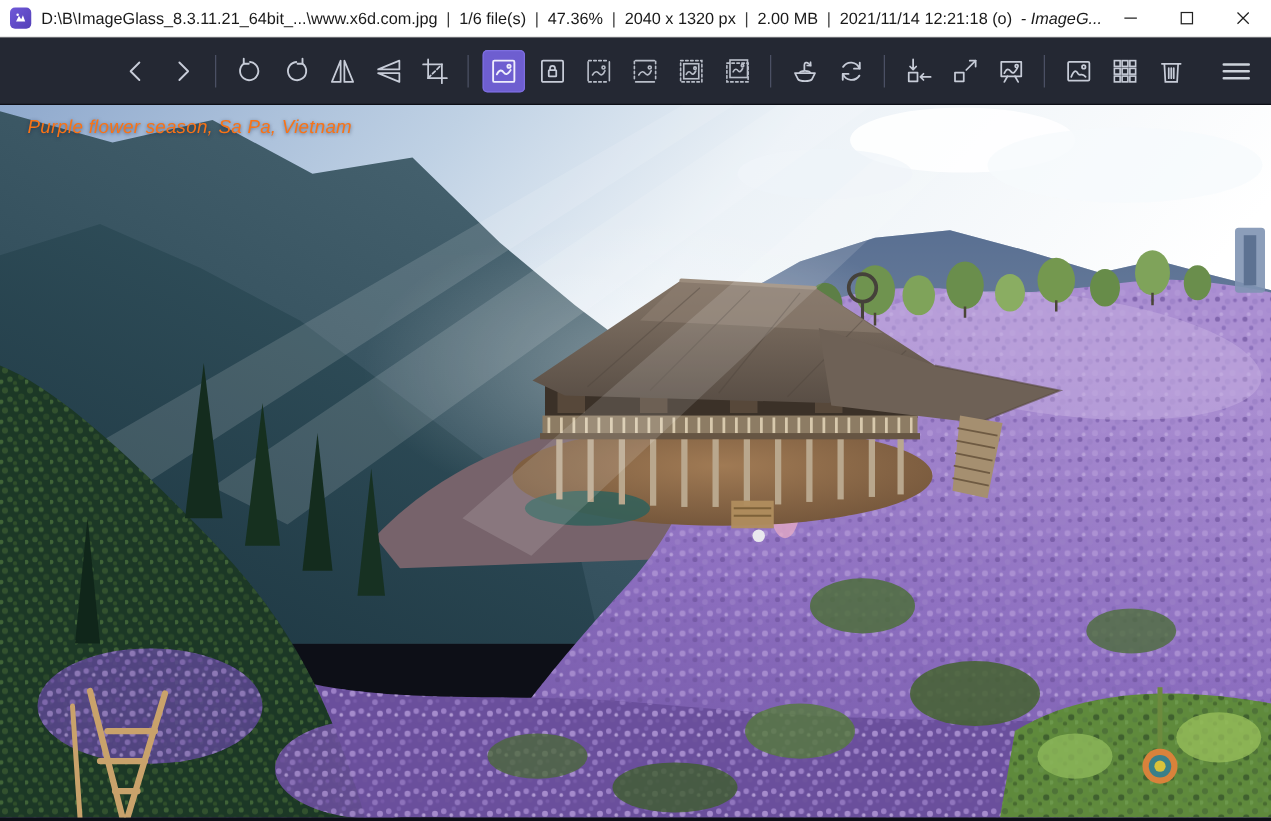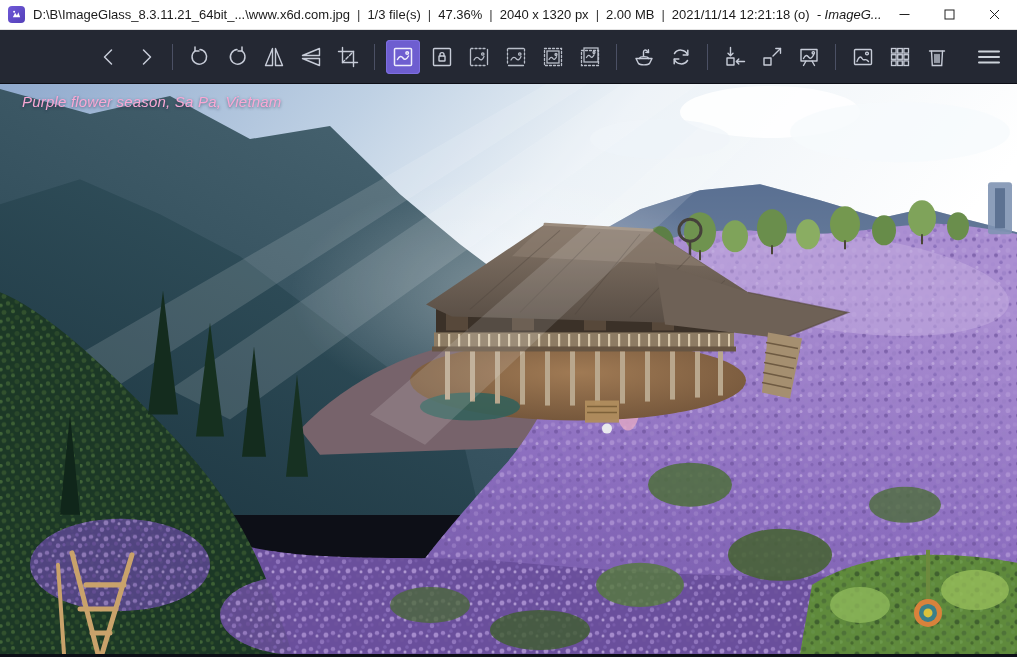"1/3 file(s)" span.title-seg { text: 1/3 -> 1/6 }
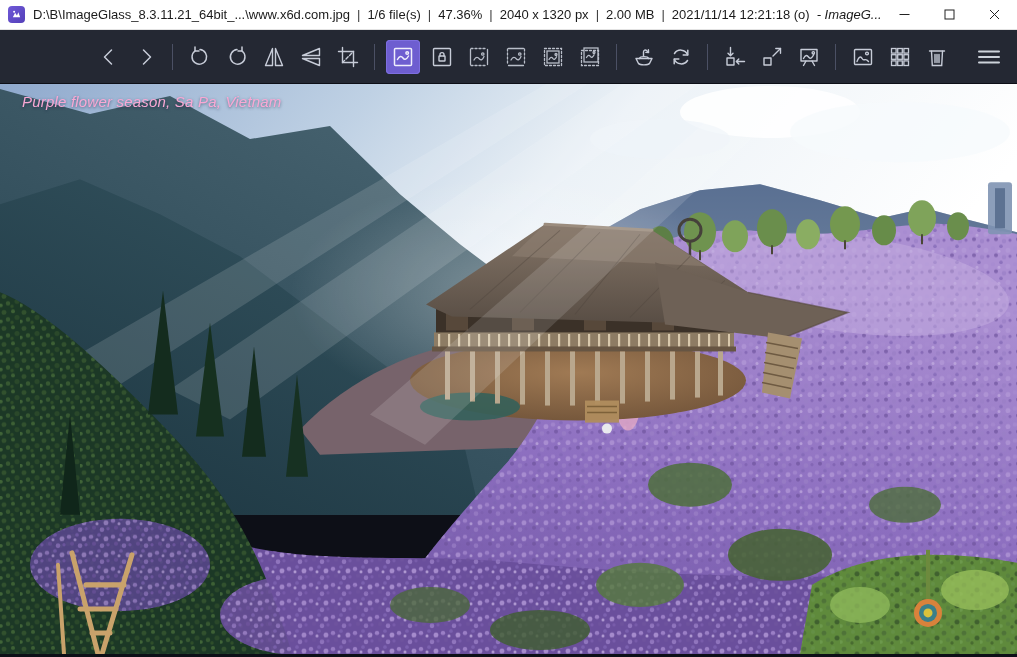"Purple flower season, Sa Pa," .caption { color: #f9a8d4 -> #f97316 }
